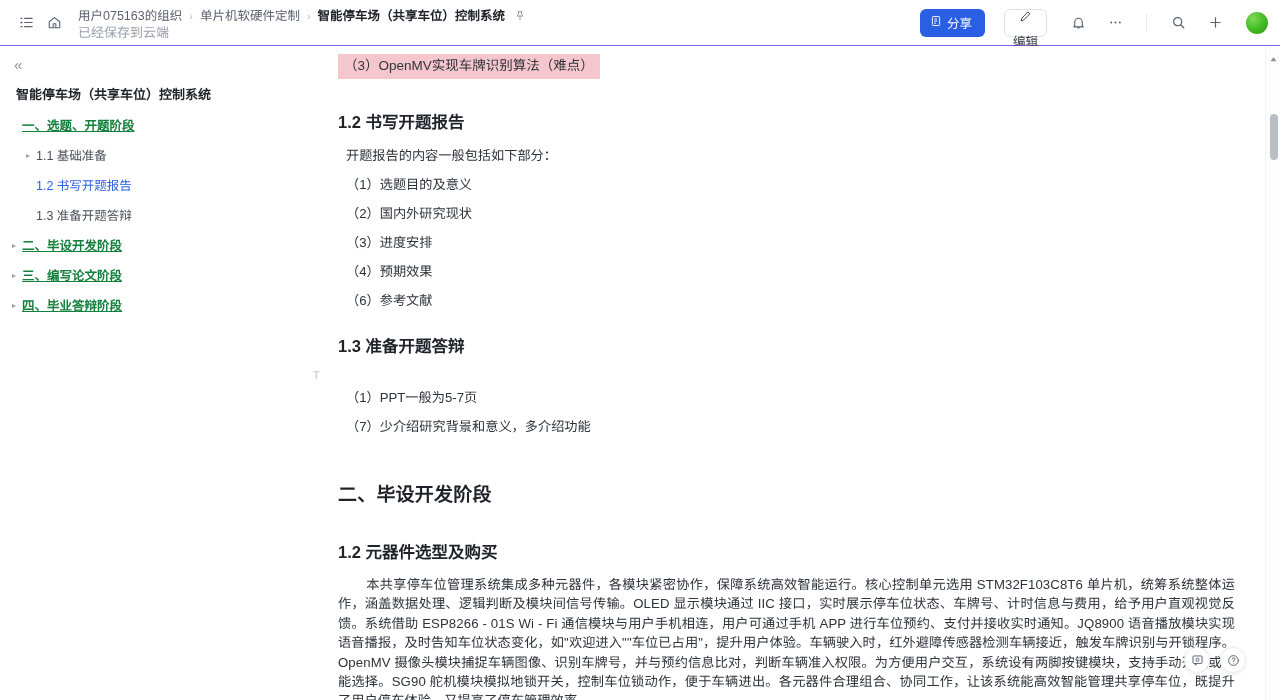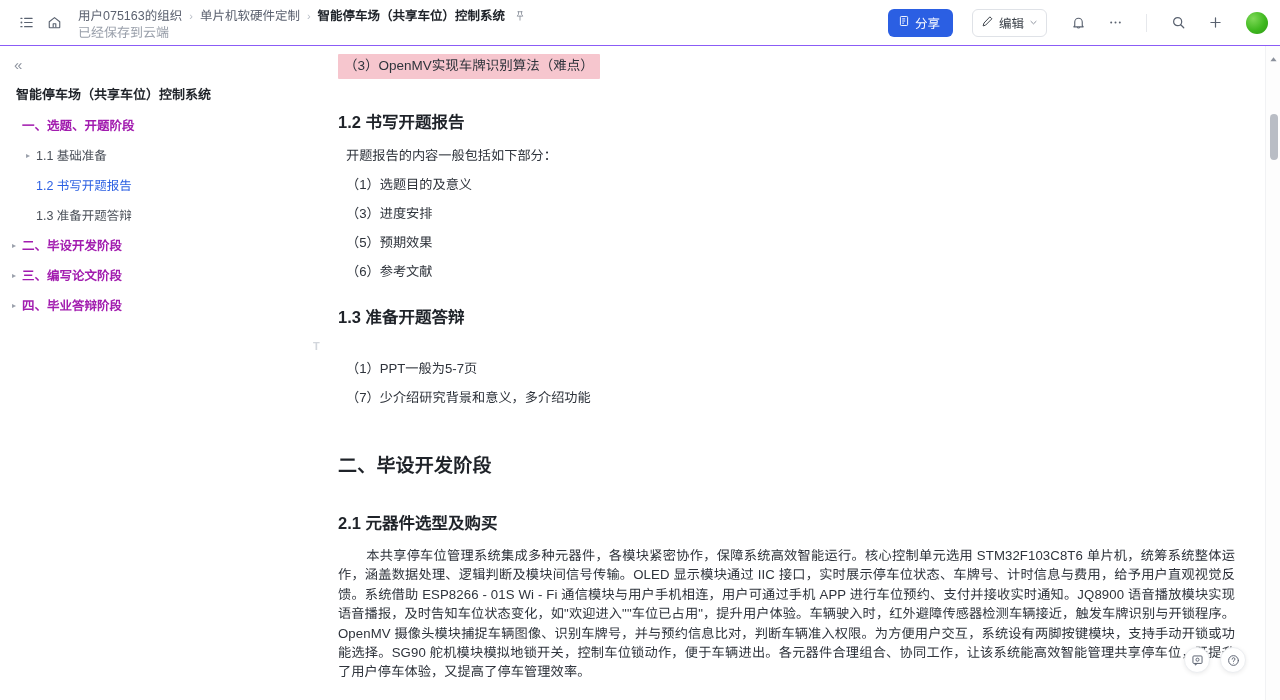"编辑" .edit-btn { flex-direction: none -> column }
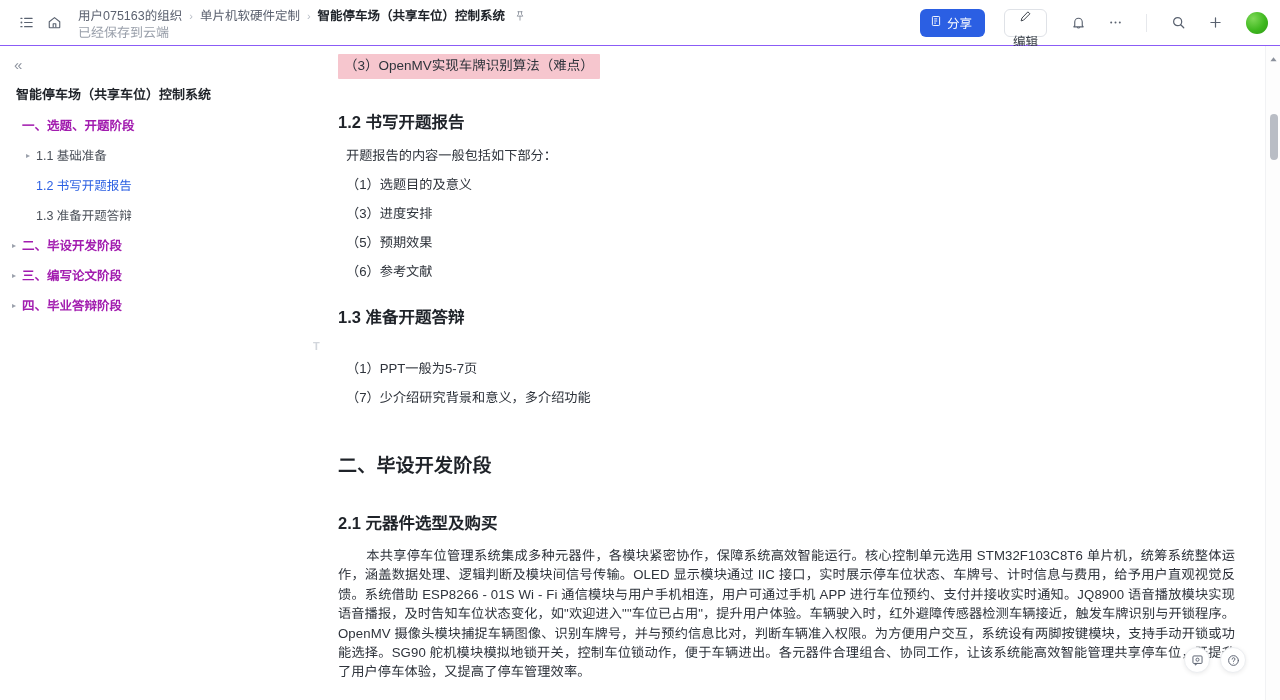"一、选题、开题阶段" .lvl1 > .tree-label { color: #a21caf -> #15803d; text-decoration: none -> underline }
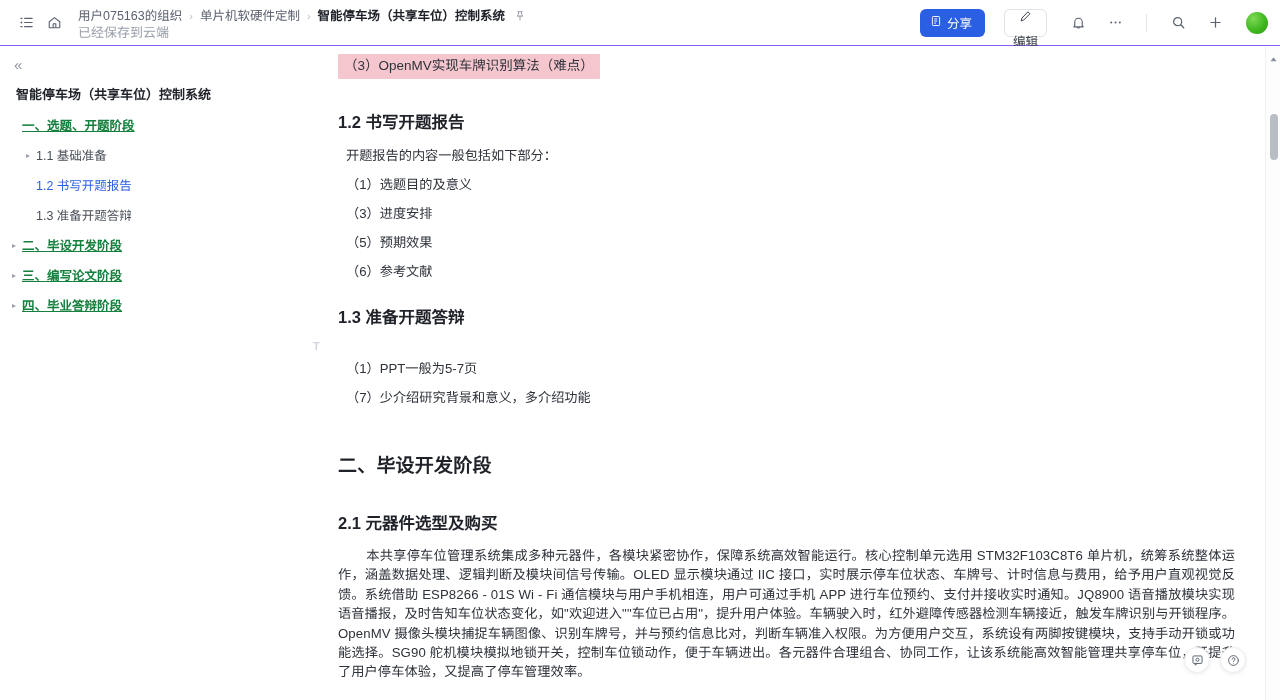"（2）国内外研究现状" p.li { html: none -> <p>（2）国内外研究现状</p> }
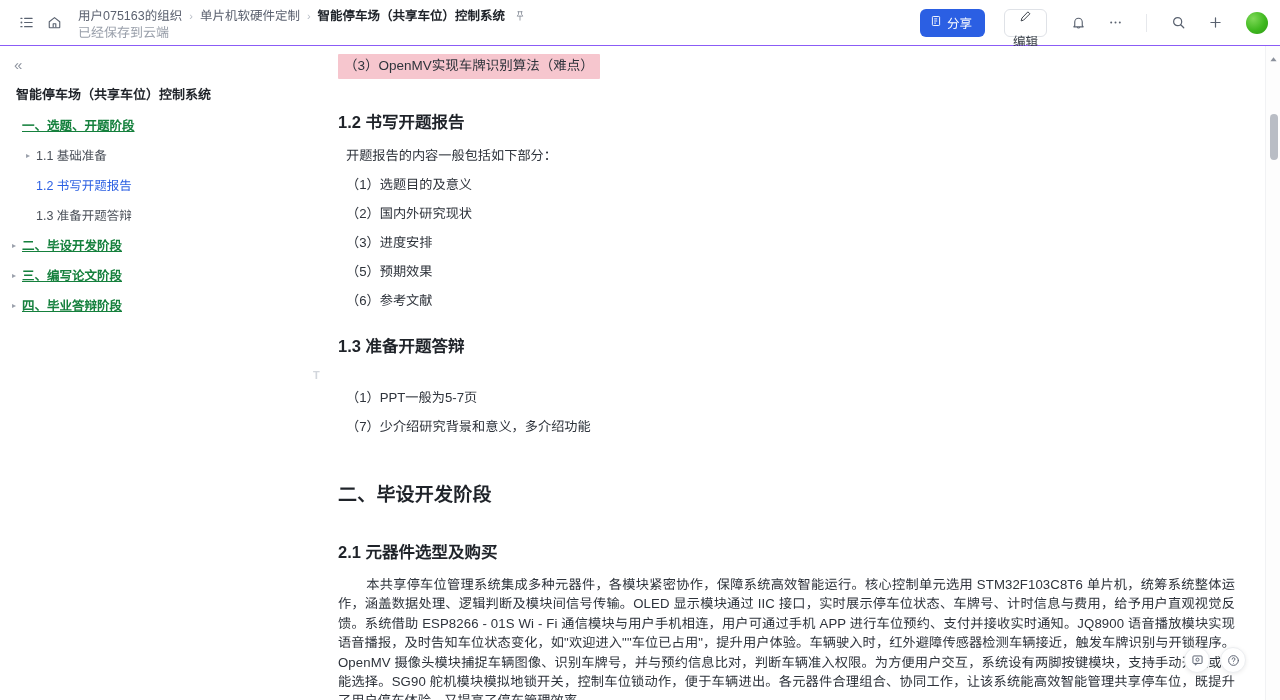"（5）预期效果" p.li { text: 5 -> 4 }
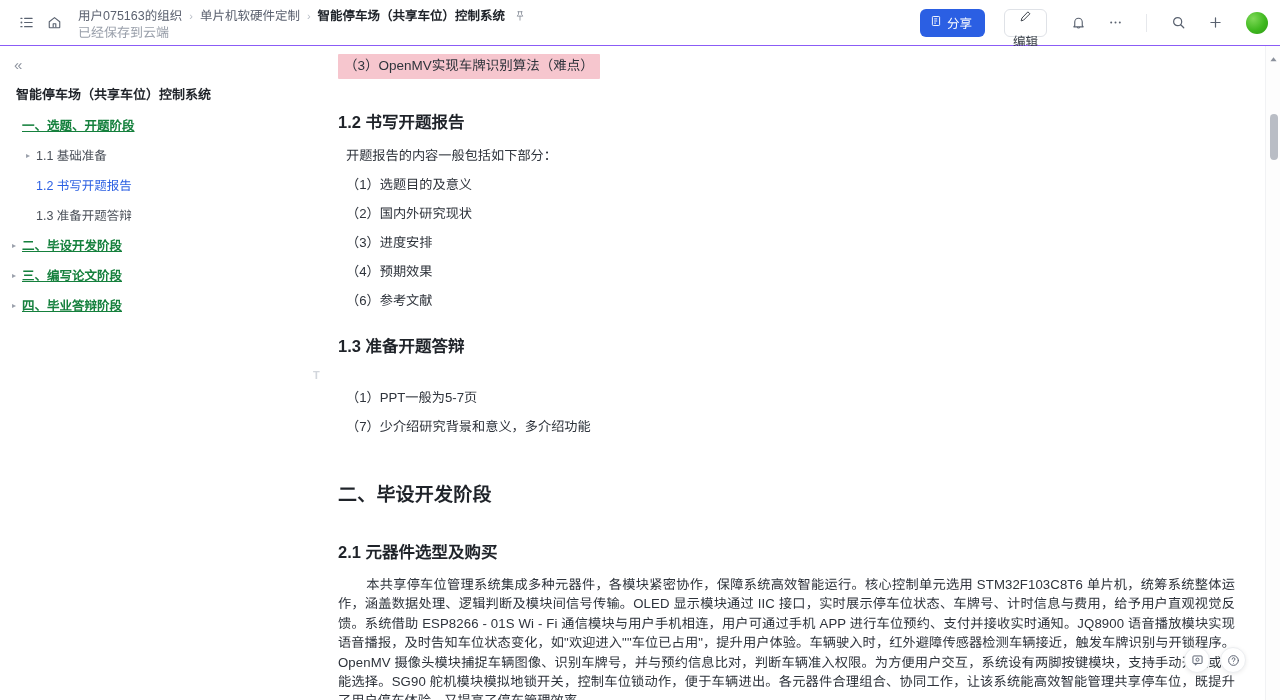"2.1 元器件选型及购买" h3.h-sub { text: 2.1 -> 1.2 }
